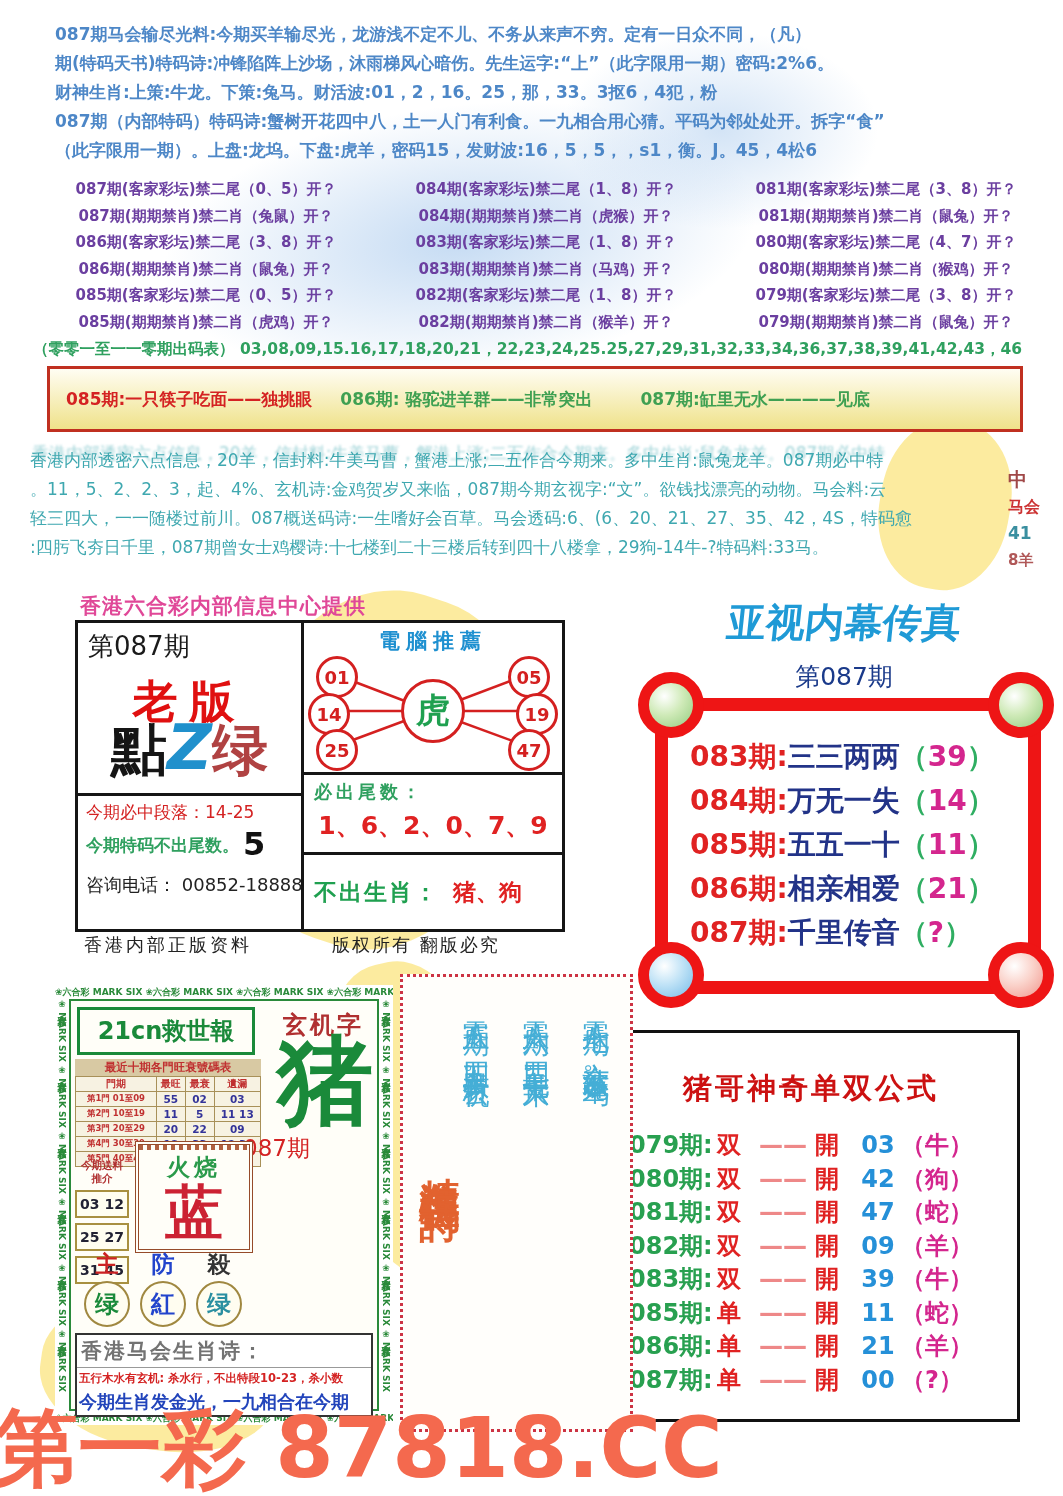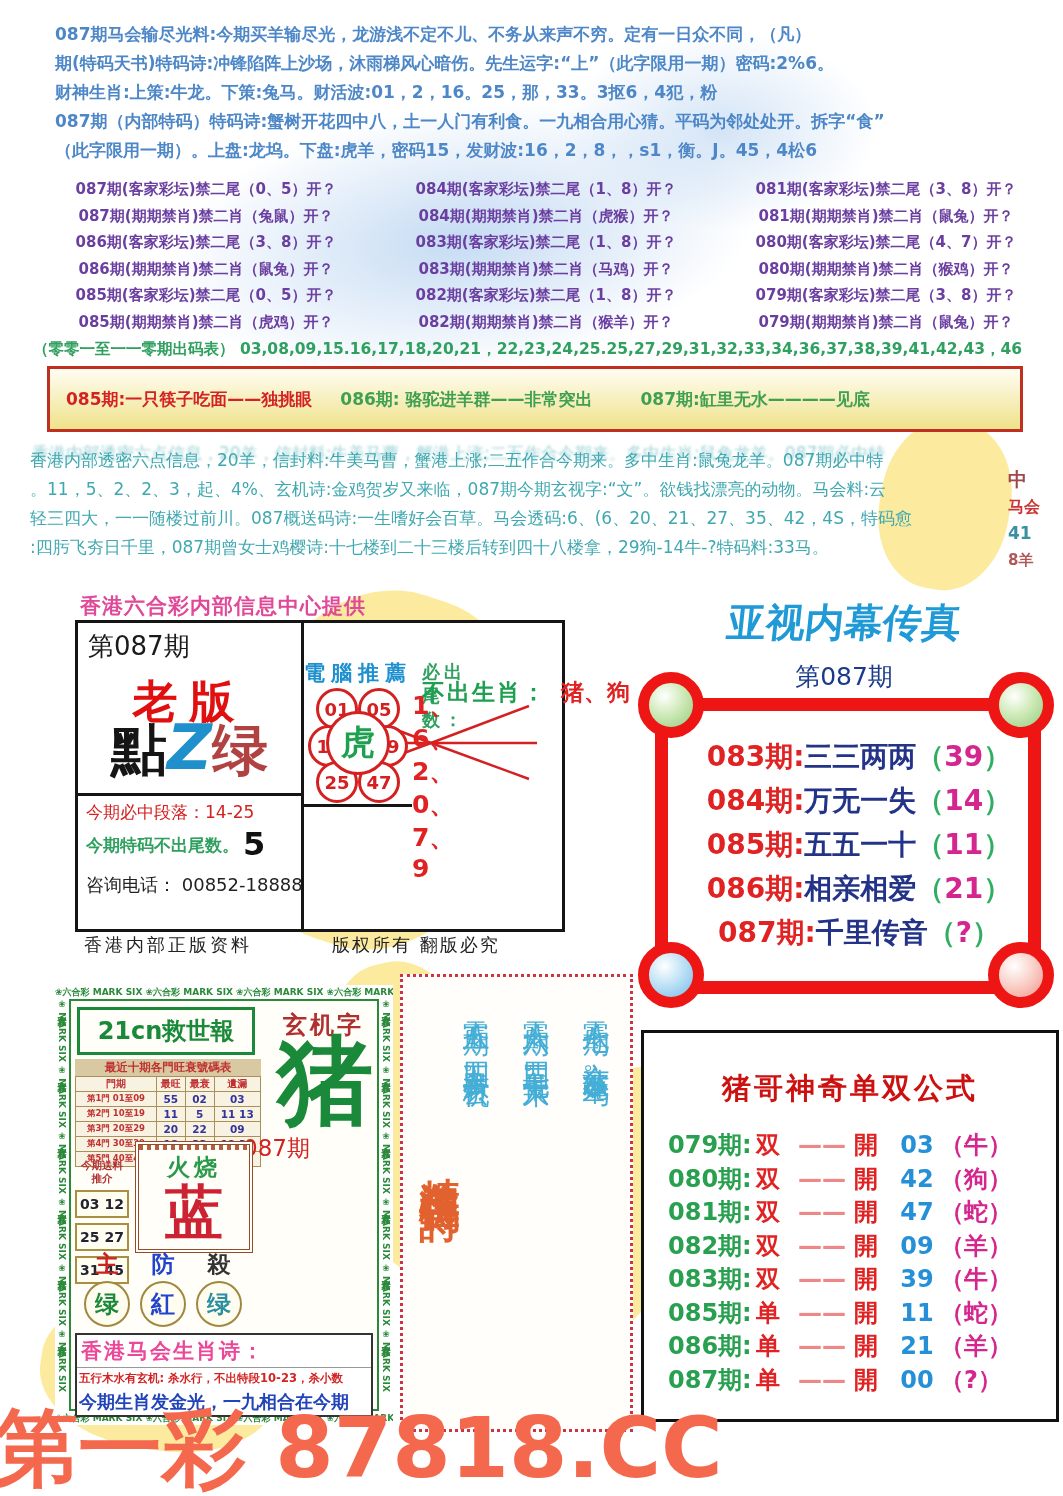"（此字限用一期）。上盘:龙坞。下盘:虎羊，密码15，发财波:16，2，8，，s1" p { text: 2，8 -> 5，5 }
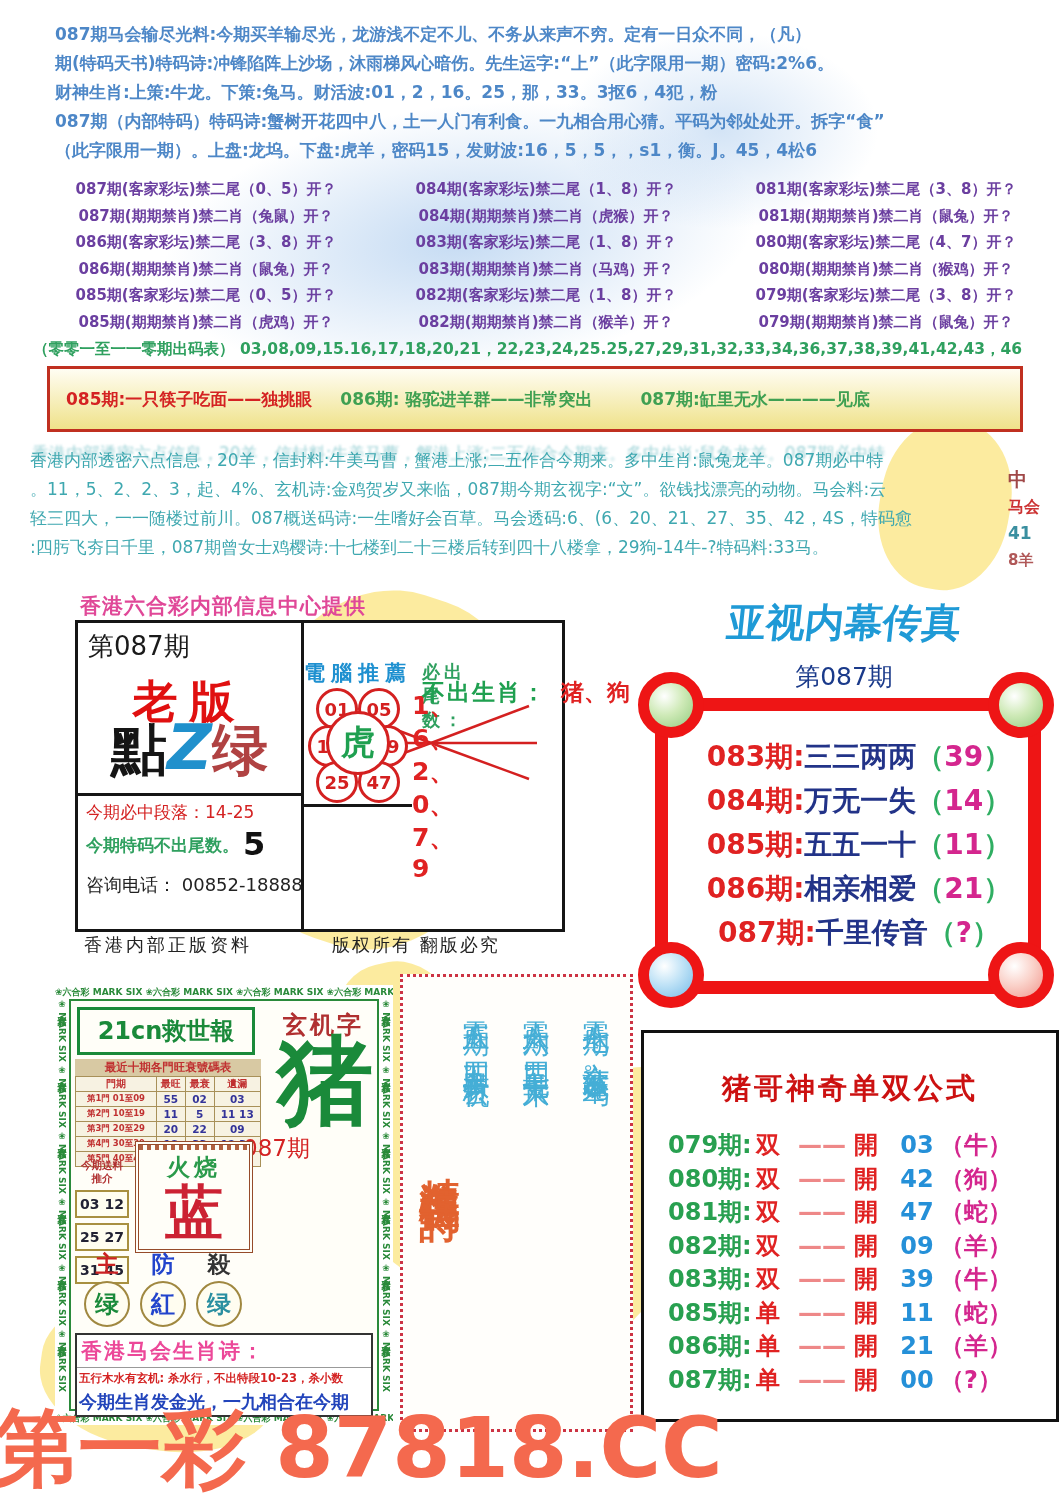"電腦推薦" .rpane { flex-direction: row -> column; margin-top: 32px -> none }
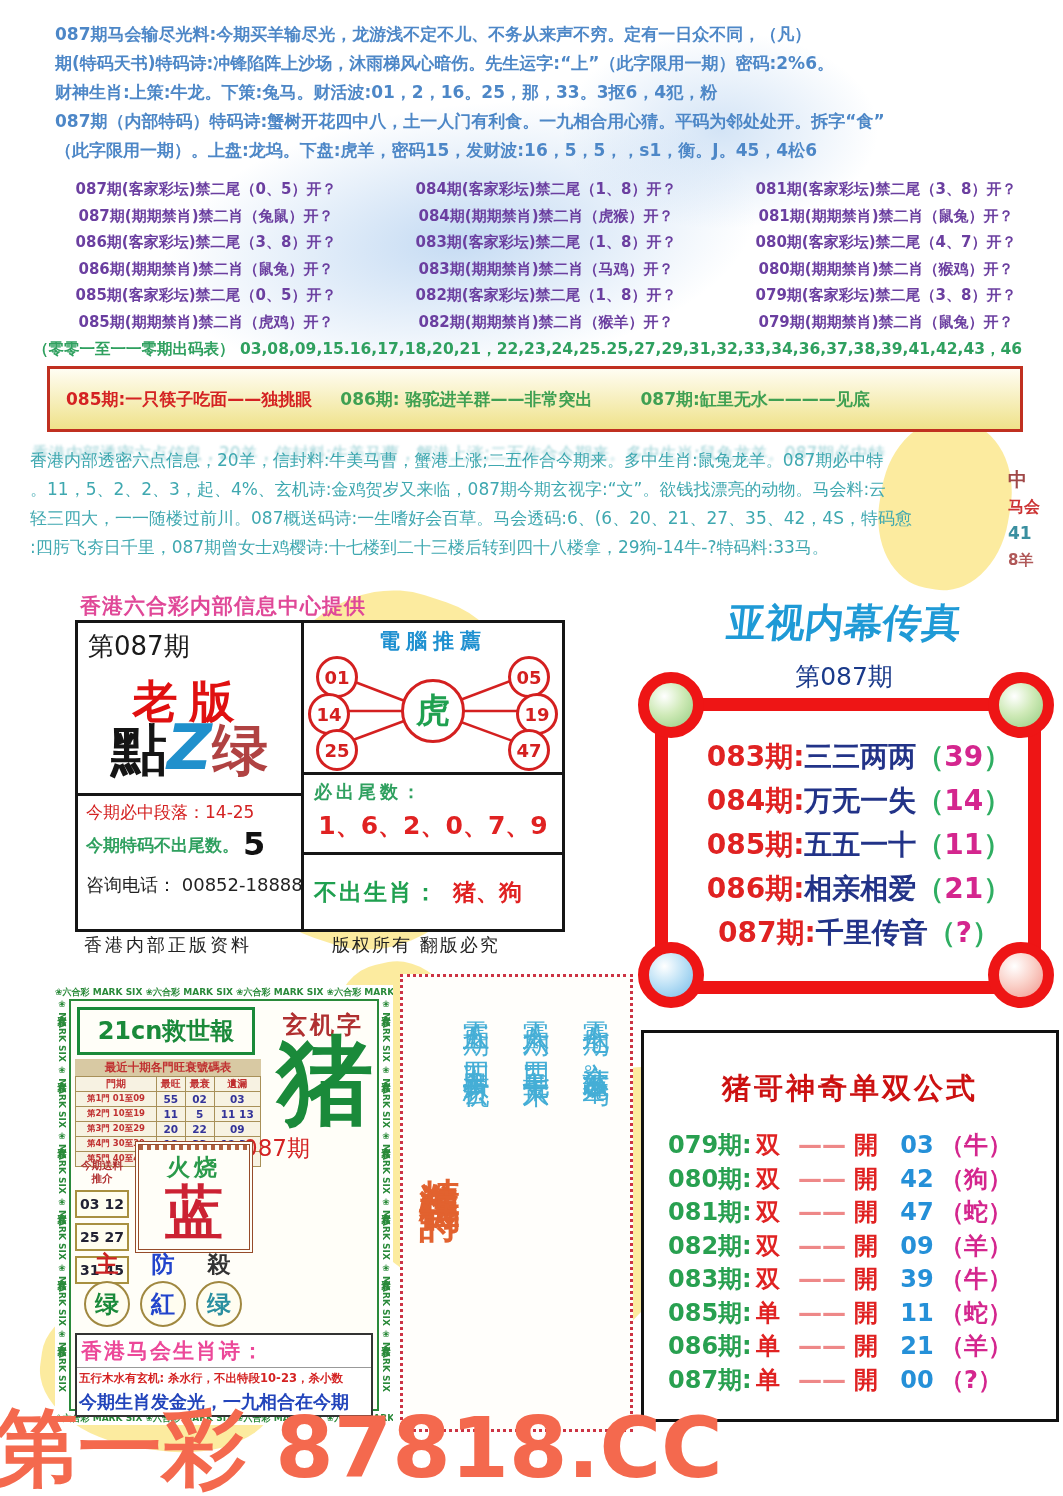"083期:三三两两（39）" .faxrows { text-align: center -> none }
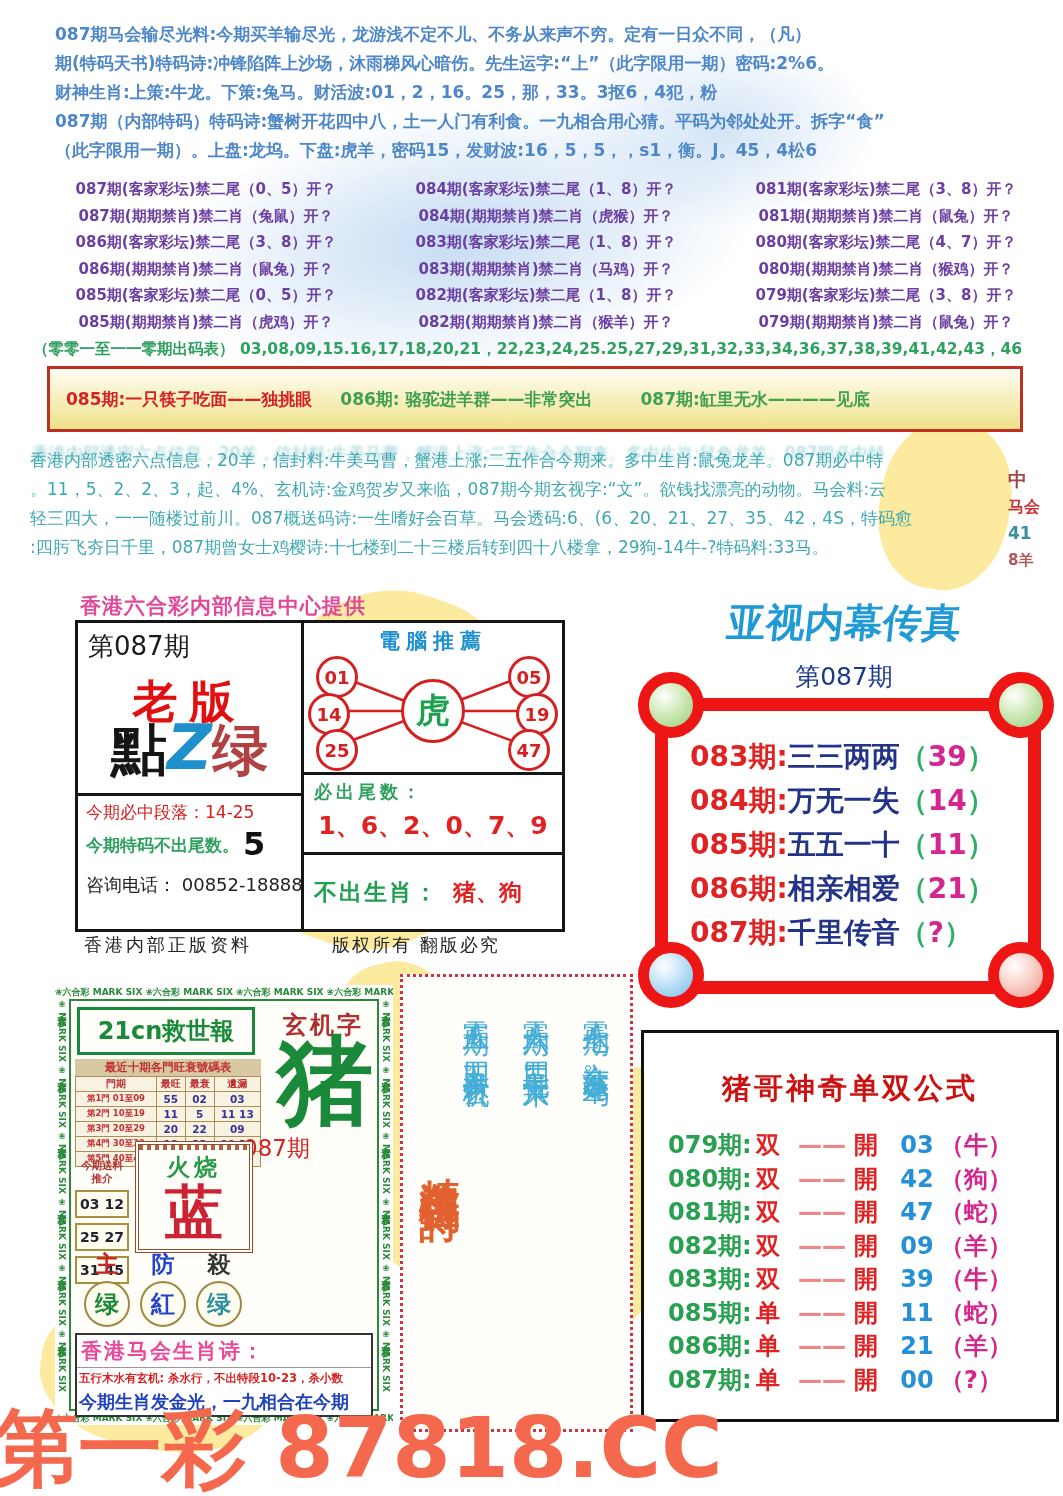"猪哥神奇单双公式" .fbox { left: 641px -> 602px }
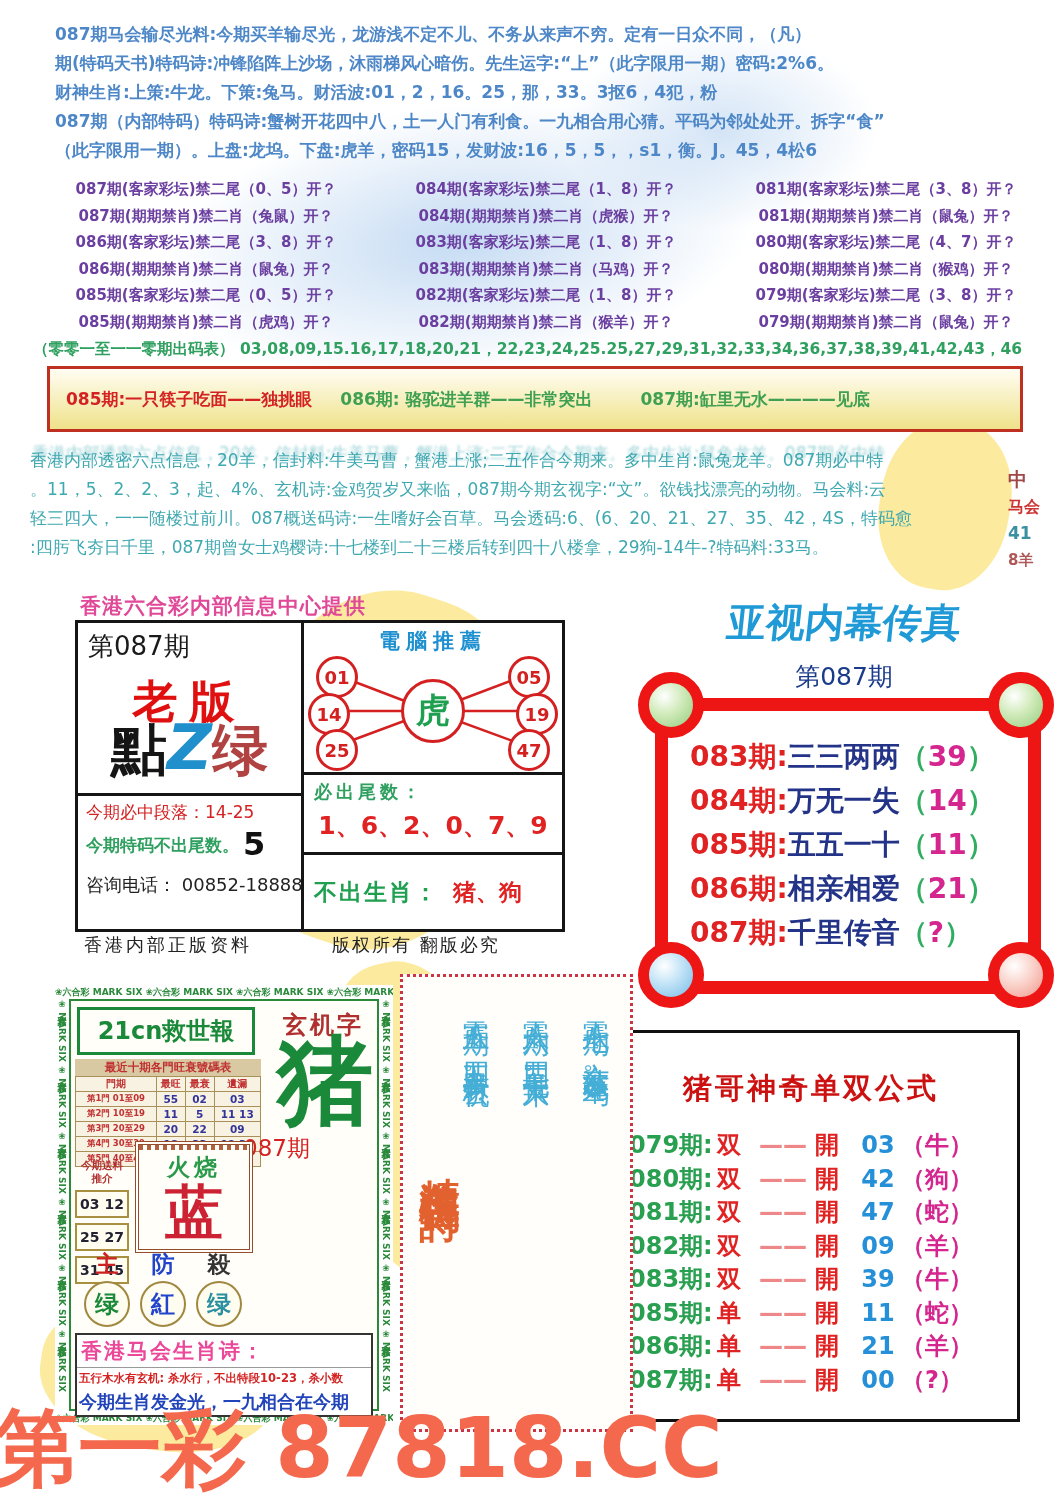"香港马会生肖诗：" .gpt { color: #ec4899 -> #737373 }
